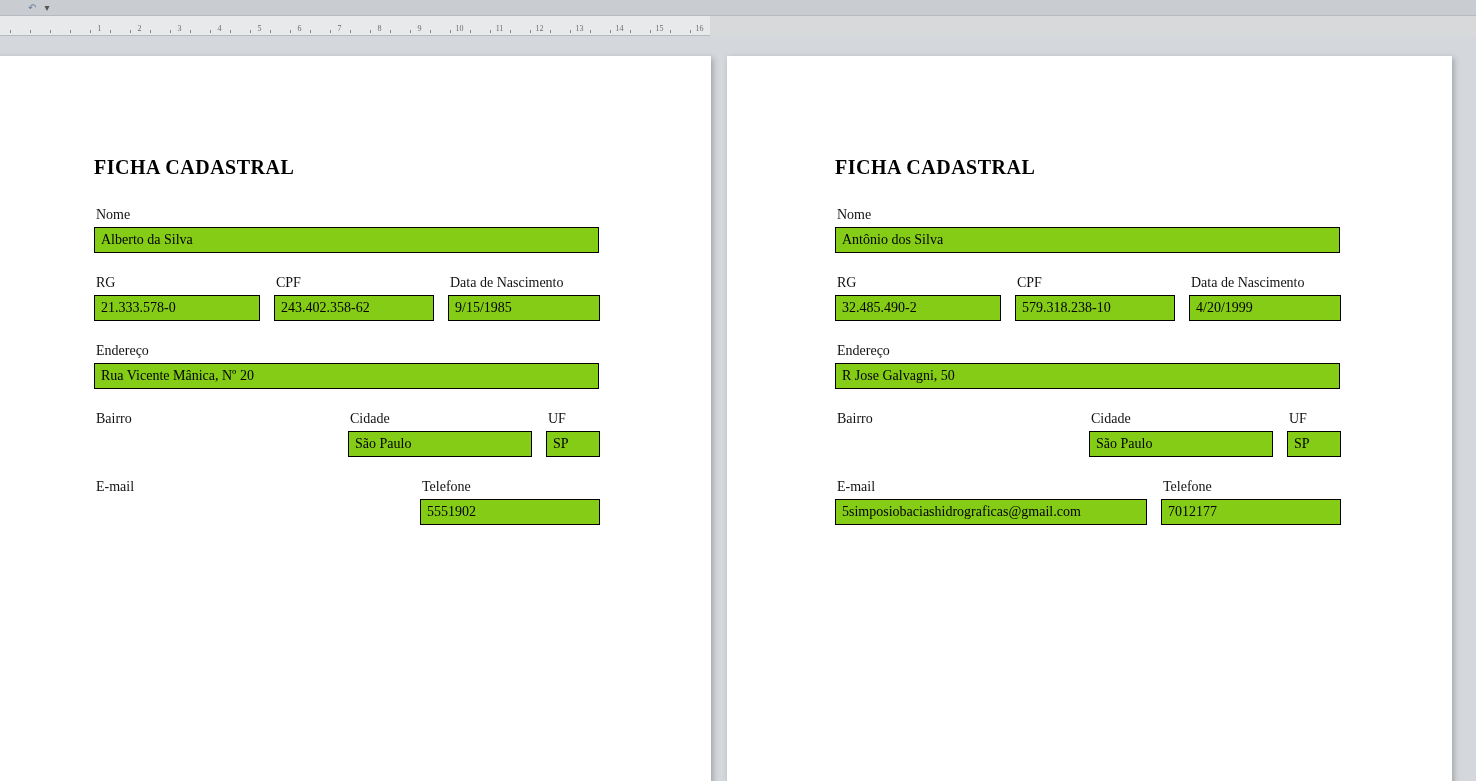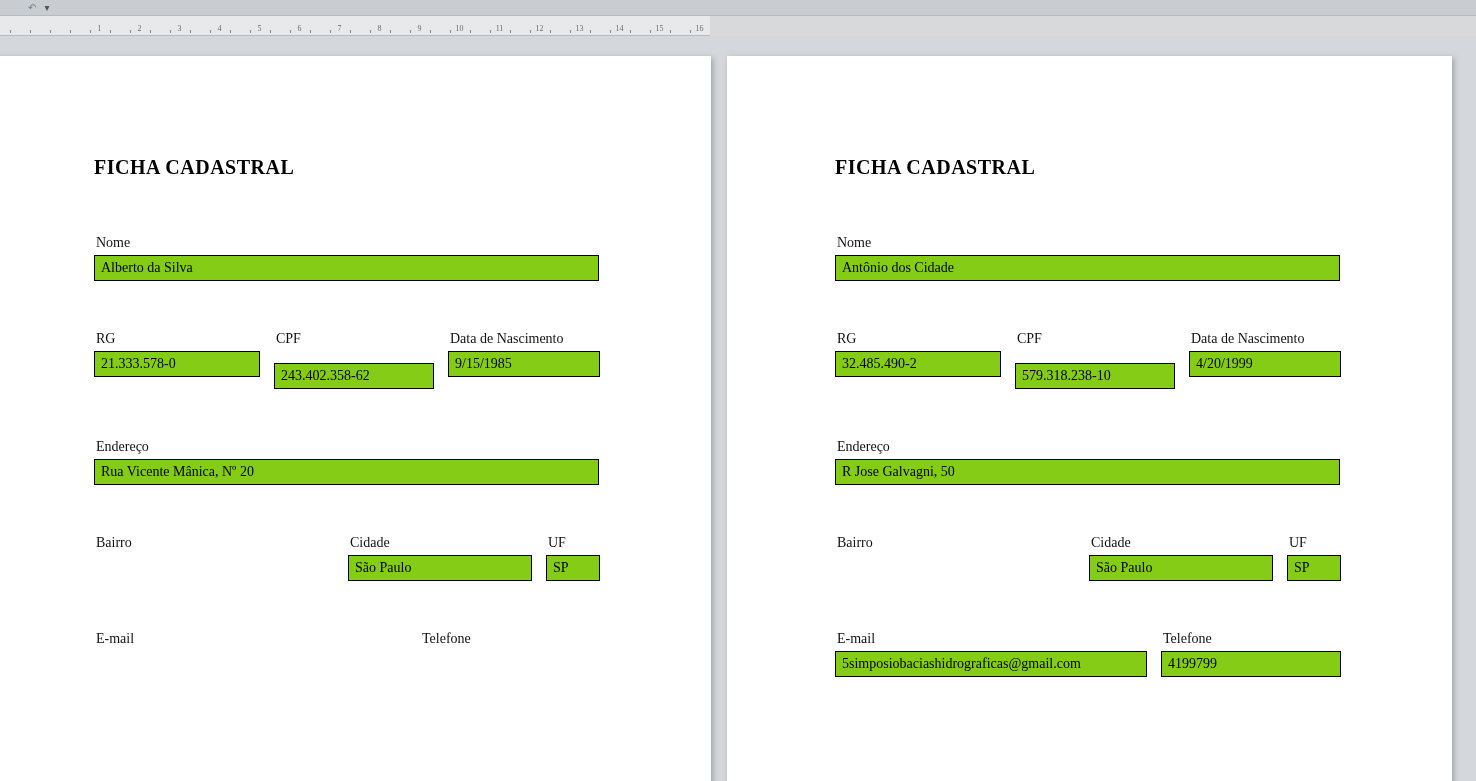"Nome" .flabel { margin-top: 28px -> none }
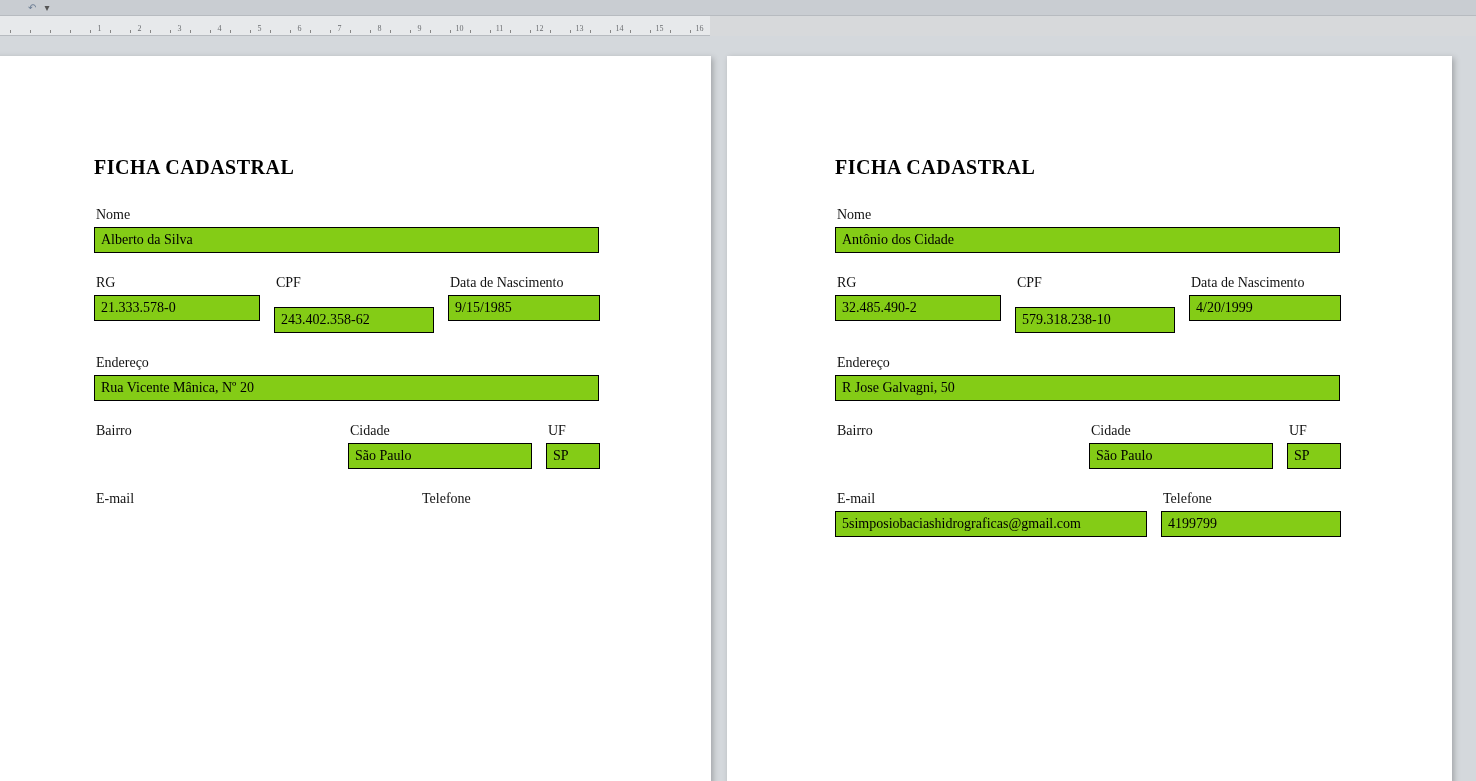"Antônio dos Cidade" div.fbox { text: Cidade -> Silva }
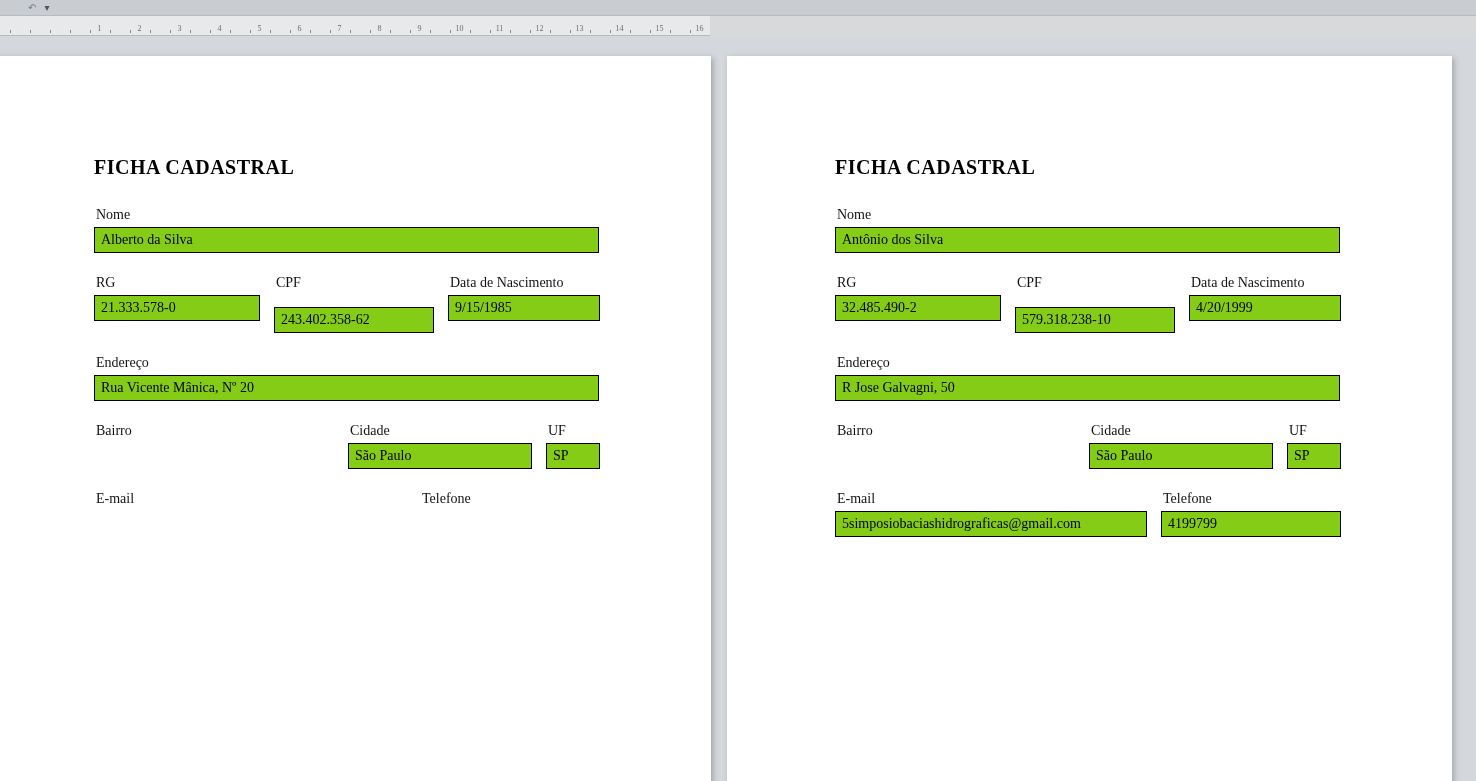"CPF" .w-cpf { gap: 12px -> none }
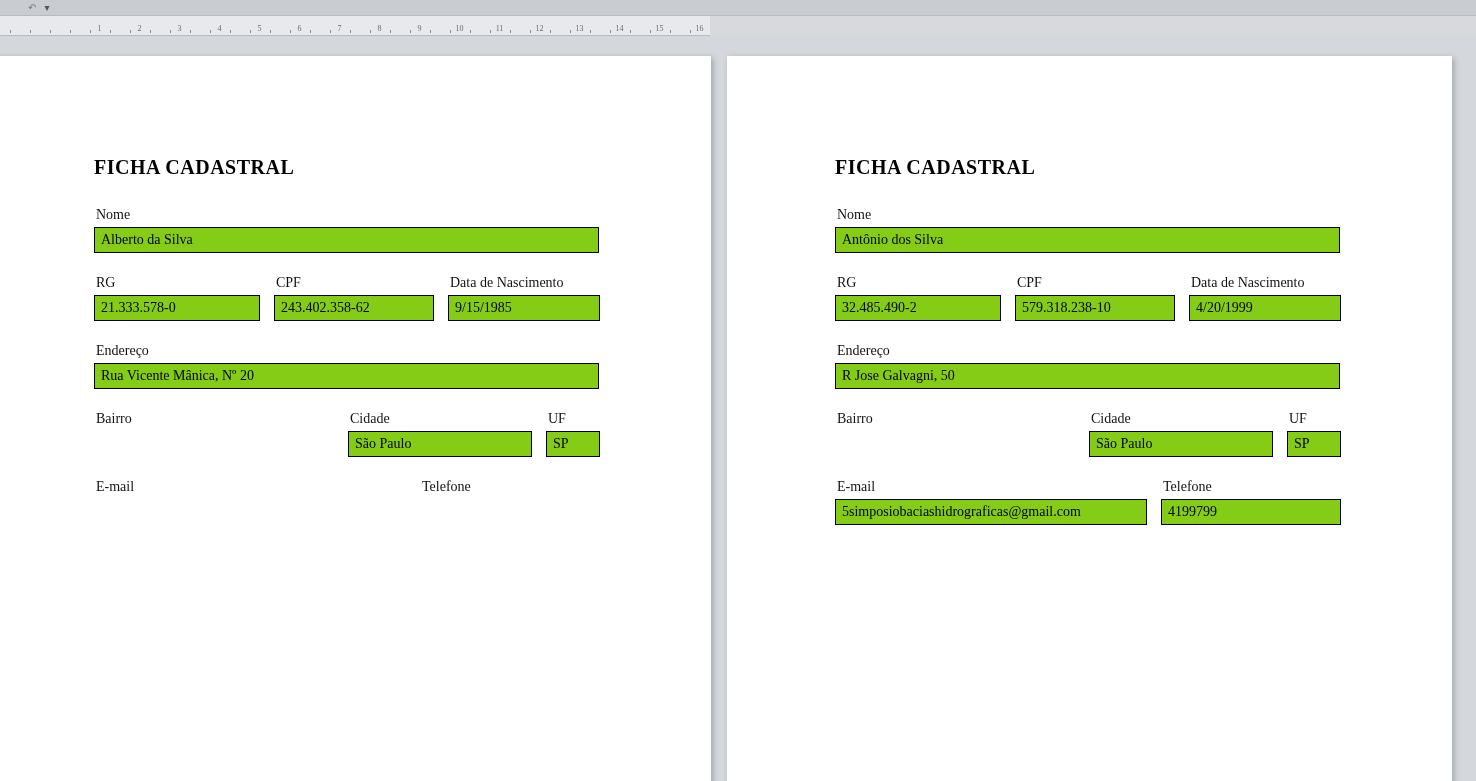"5551902" div.fbox { html: none -> <div>5551902</div> }
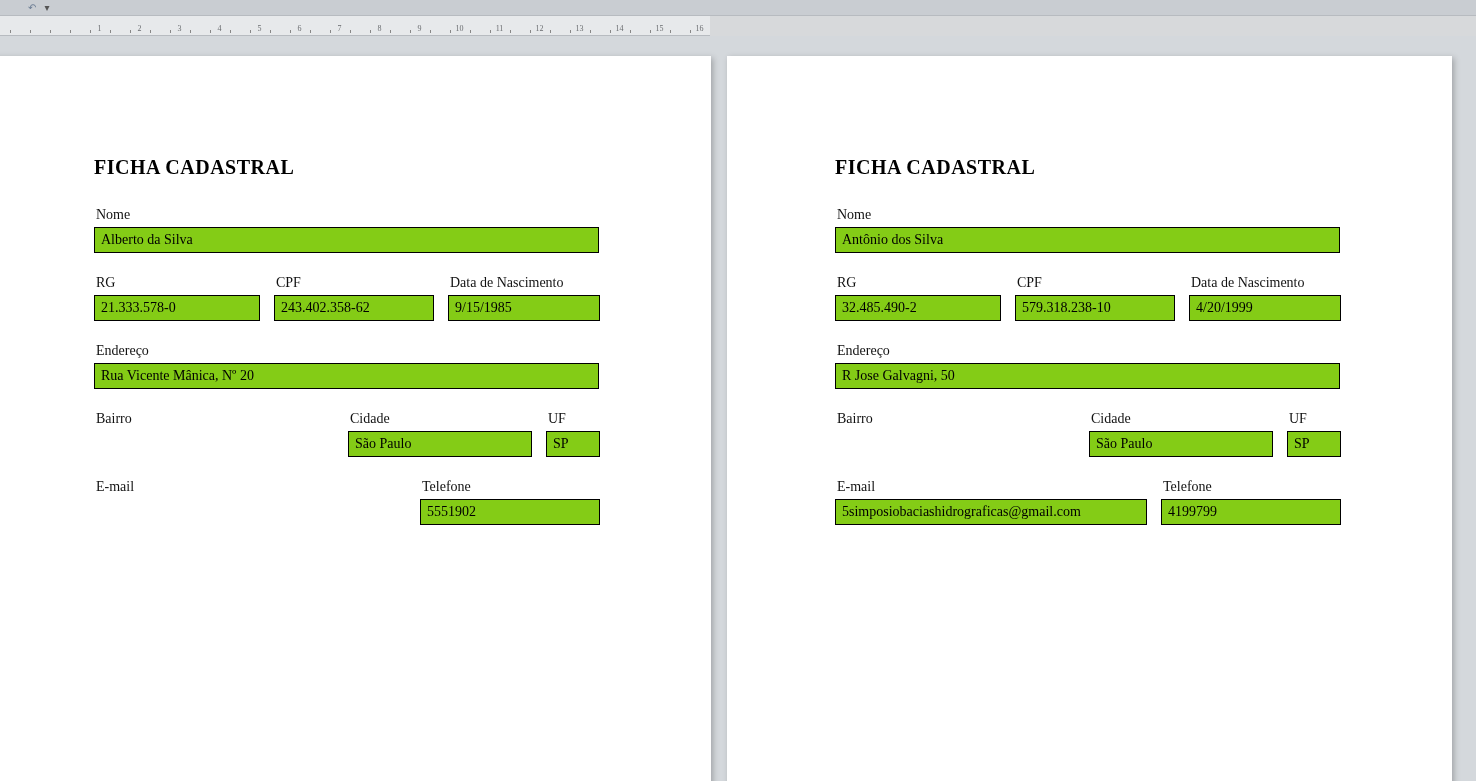"4199799" div.fbox { text: 4199799 -> 7012177 }
